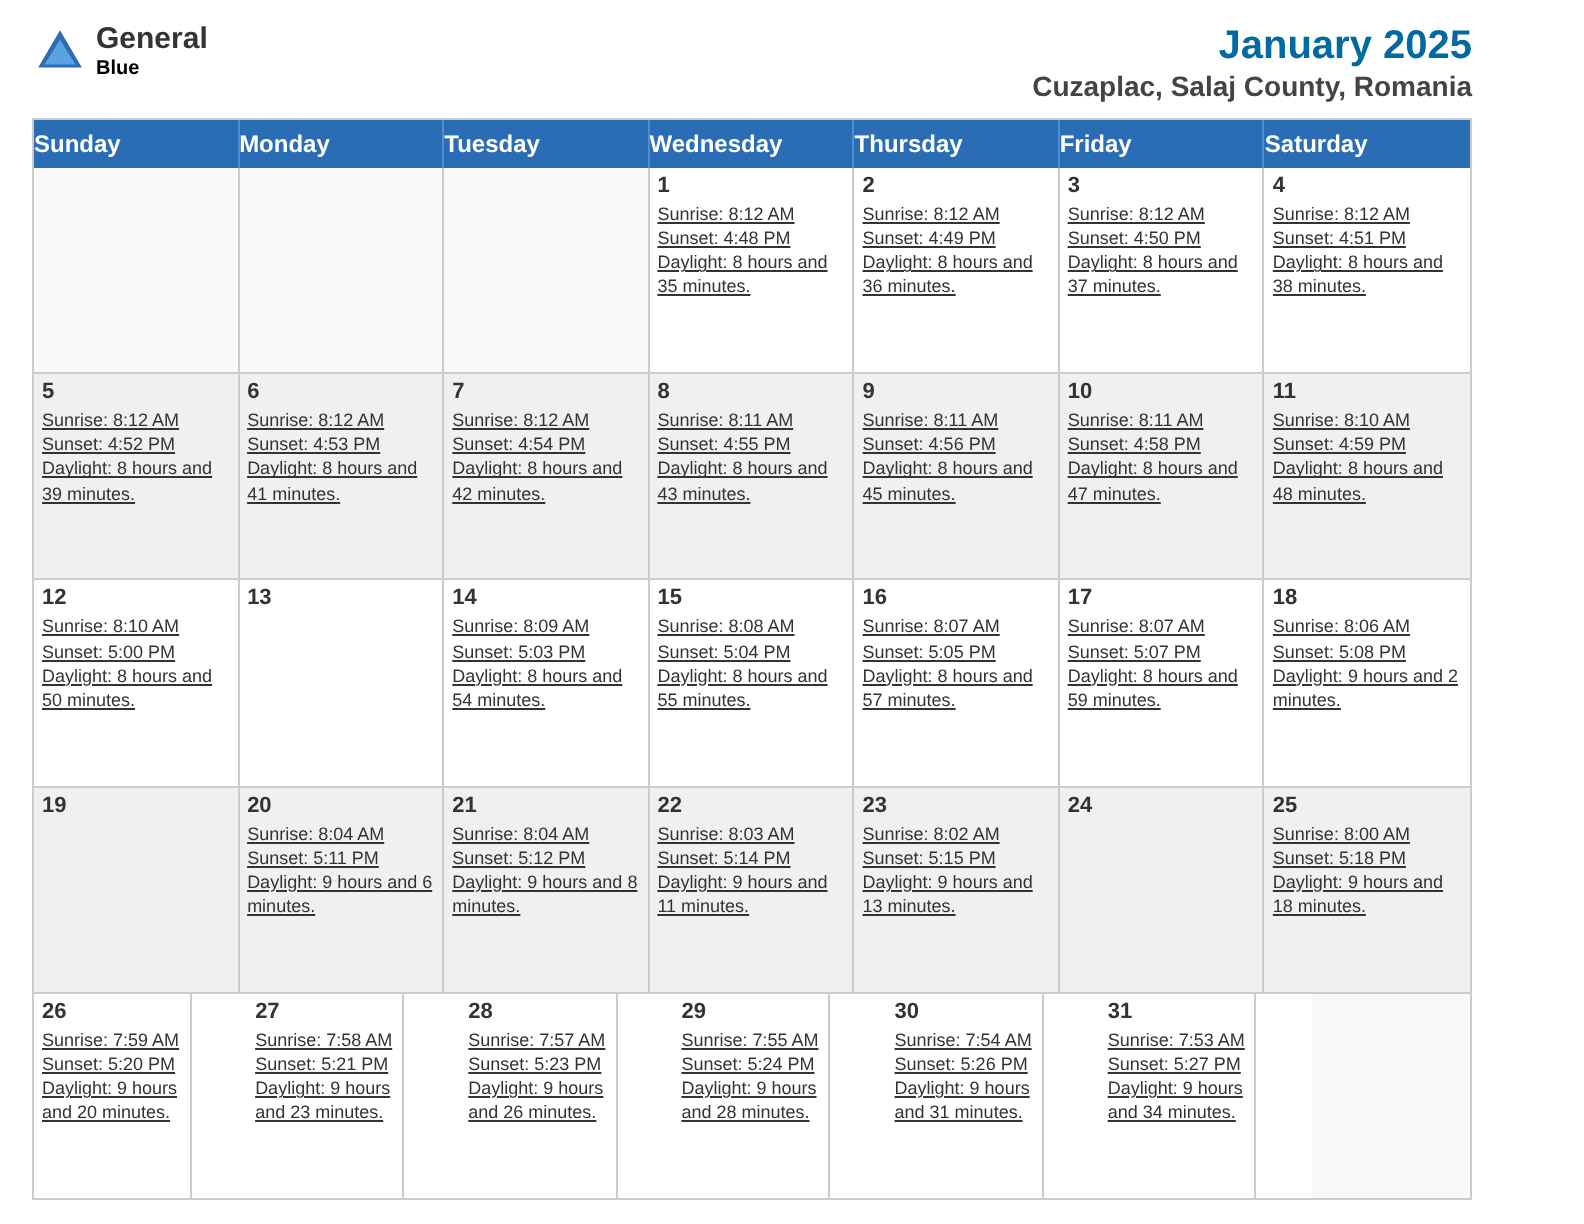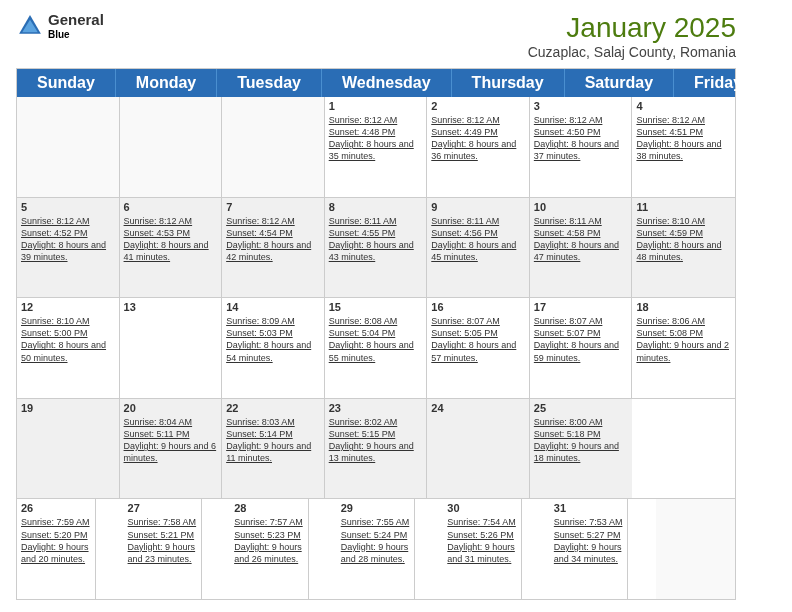"January 2025" .title-block h1 { color: #4d7c0f -> #0369a1; font-size: 28px -> 20px; font-weight: normal -> bold }
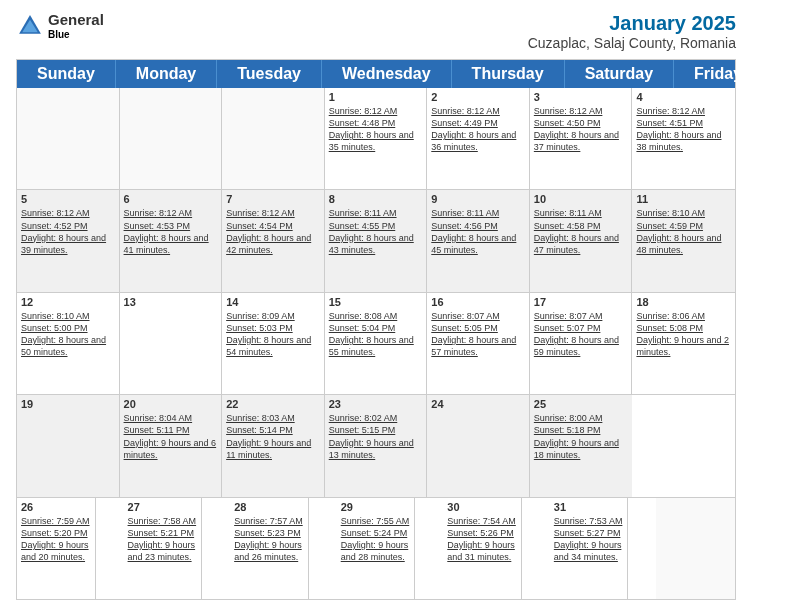"Cuzaplac, Salaj County, Romania" .title-block h2 { font-weight: normal -> bold }
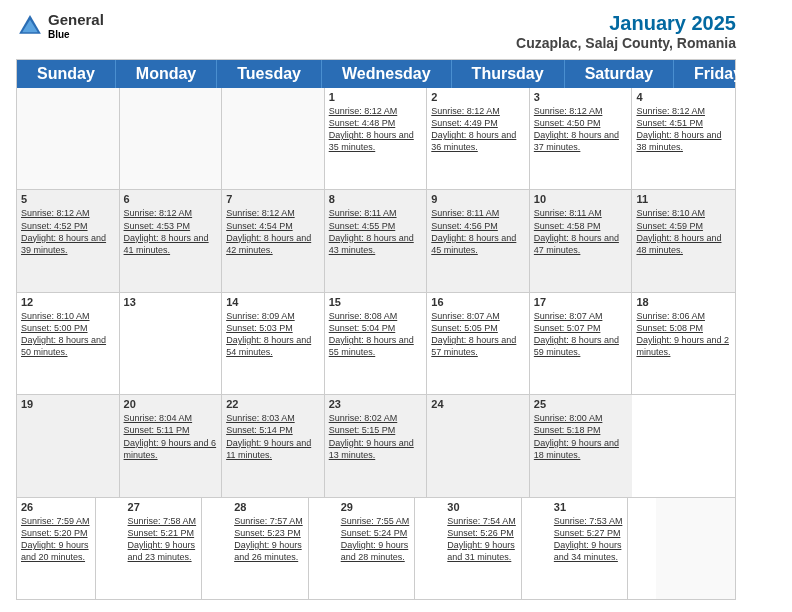"Sunday" .cal-header-cell { font-size: 16px -> 12px; padding: 5px 20px -> 5px 0 }
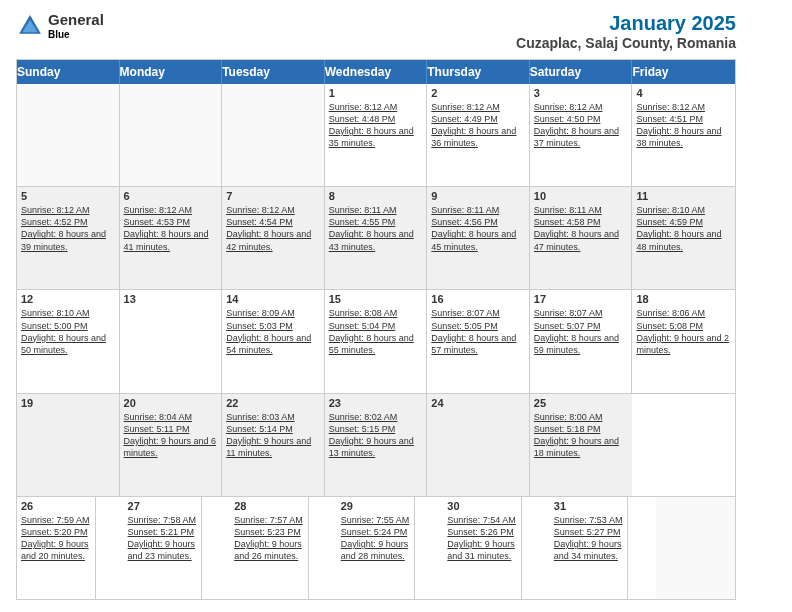"Saturday" div.cal-header-cell { order: before "Friday" -> after "Friday" }
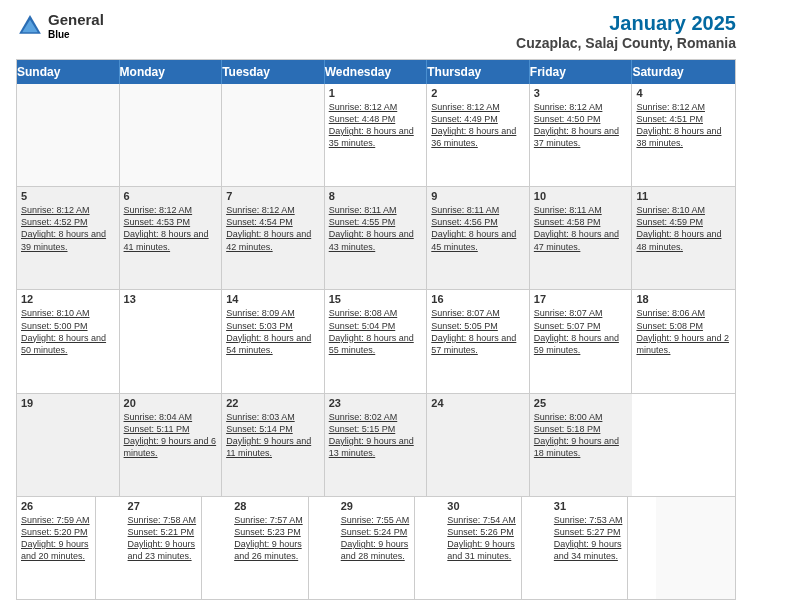"21" div.cal-cell { html: none -> <div> <div>21</div> <div>Sunrise: 8:04 AM Sunset: 5:12 PM Daylight: 9 hours and 8 minutes.</div> </div> }
